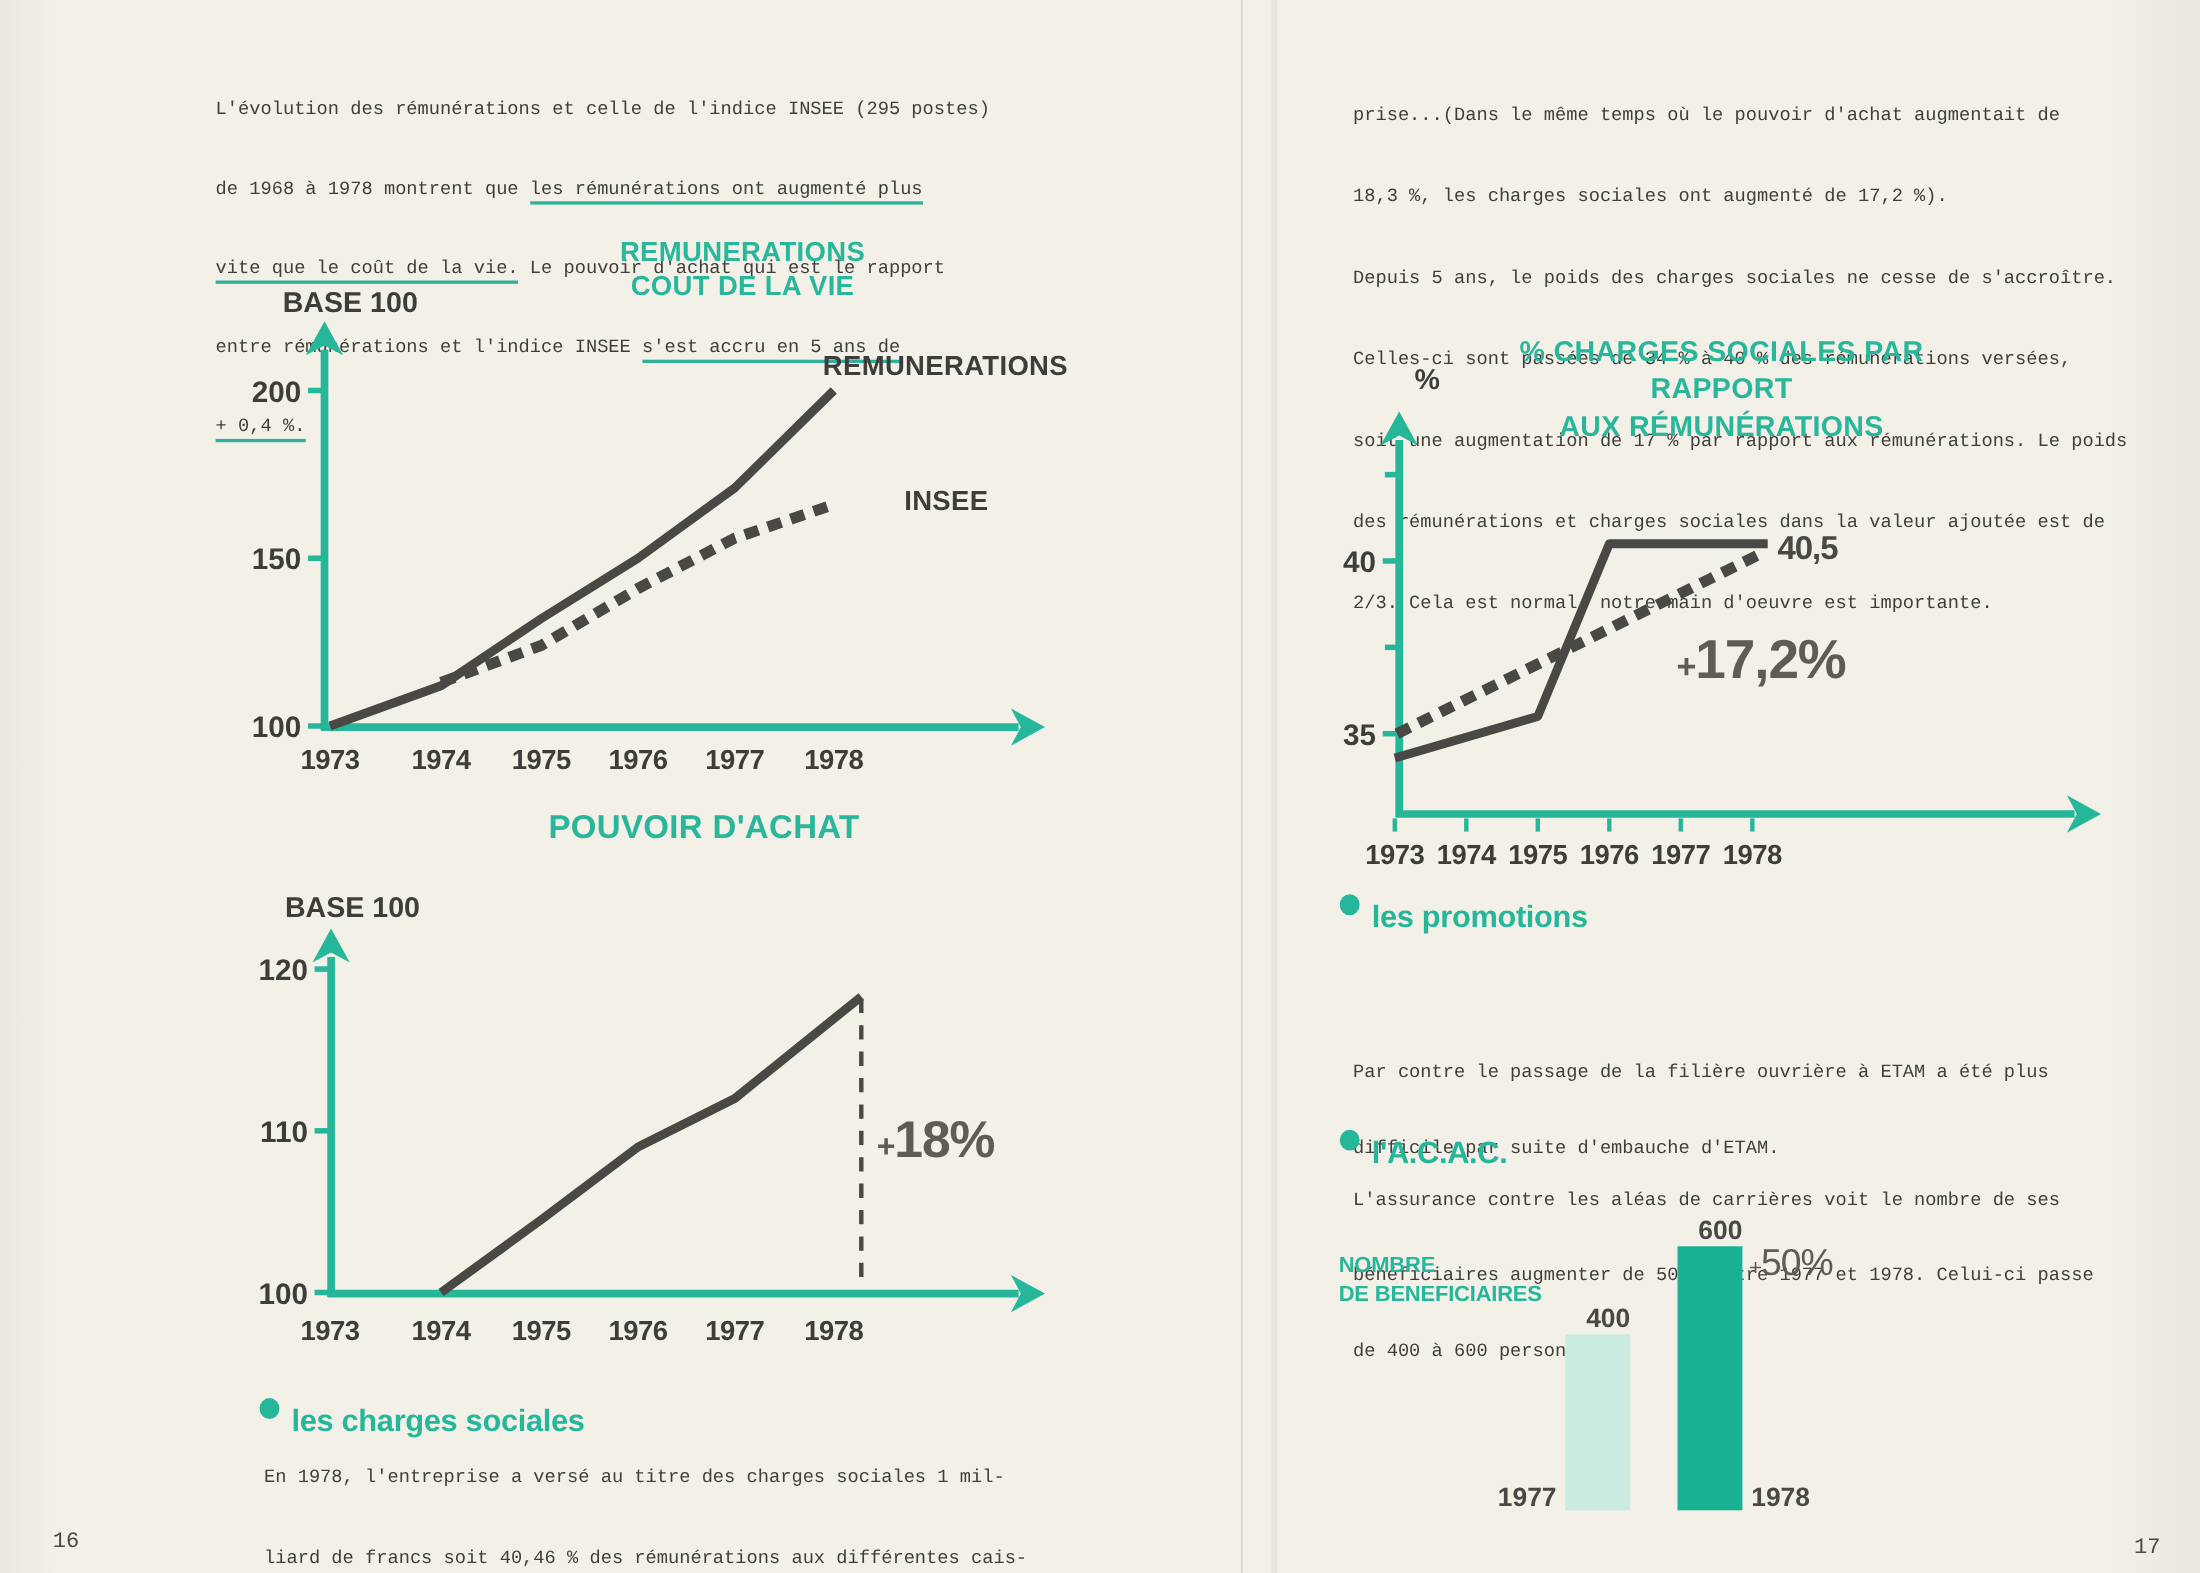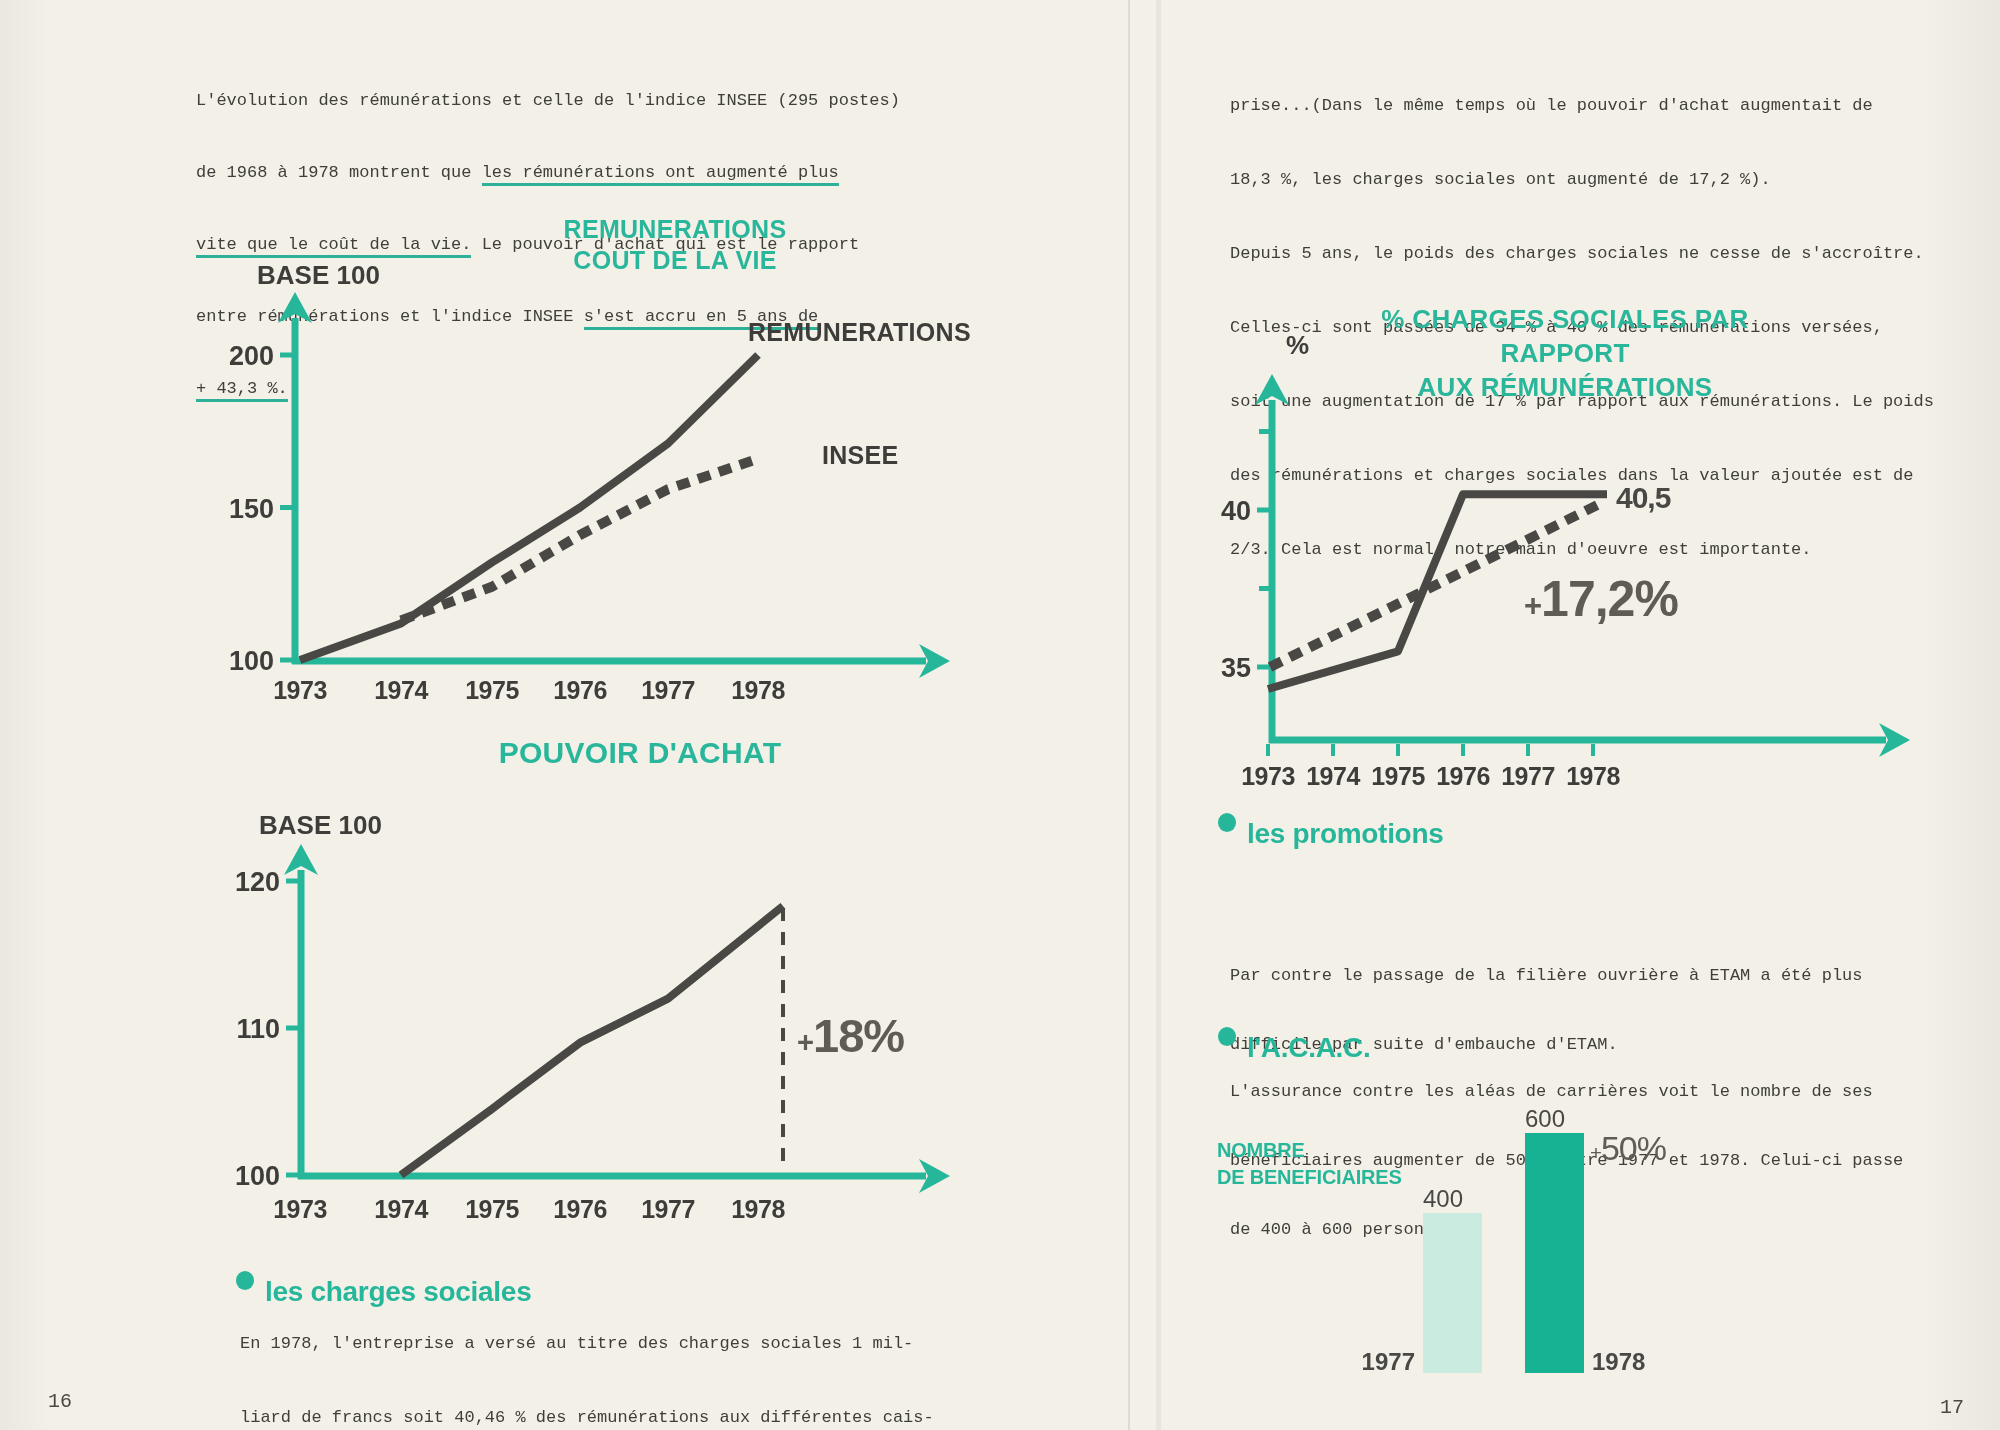"+ 43,3 %." span.u { text: 43,3 -> 0,4 }
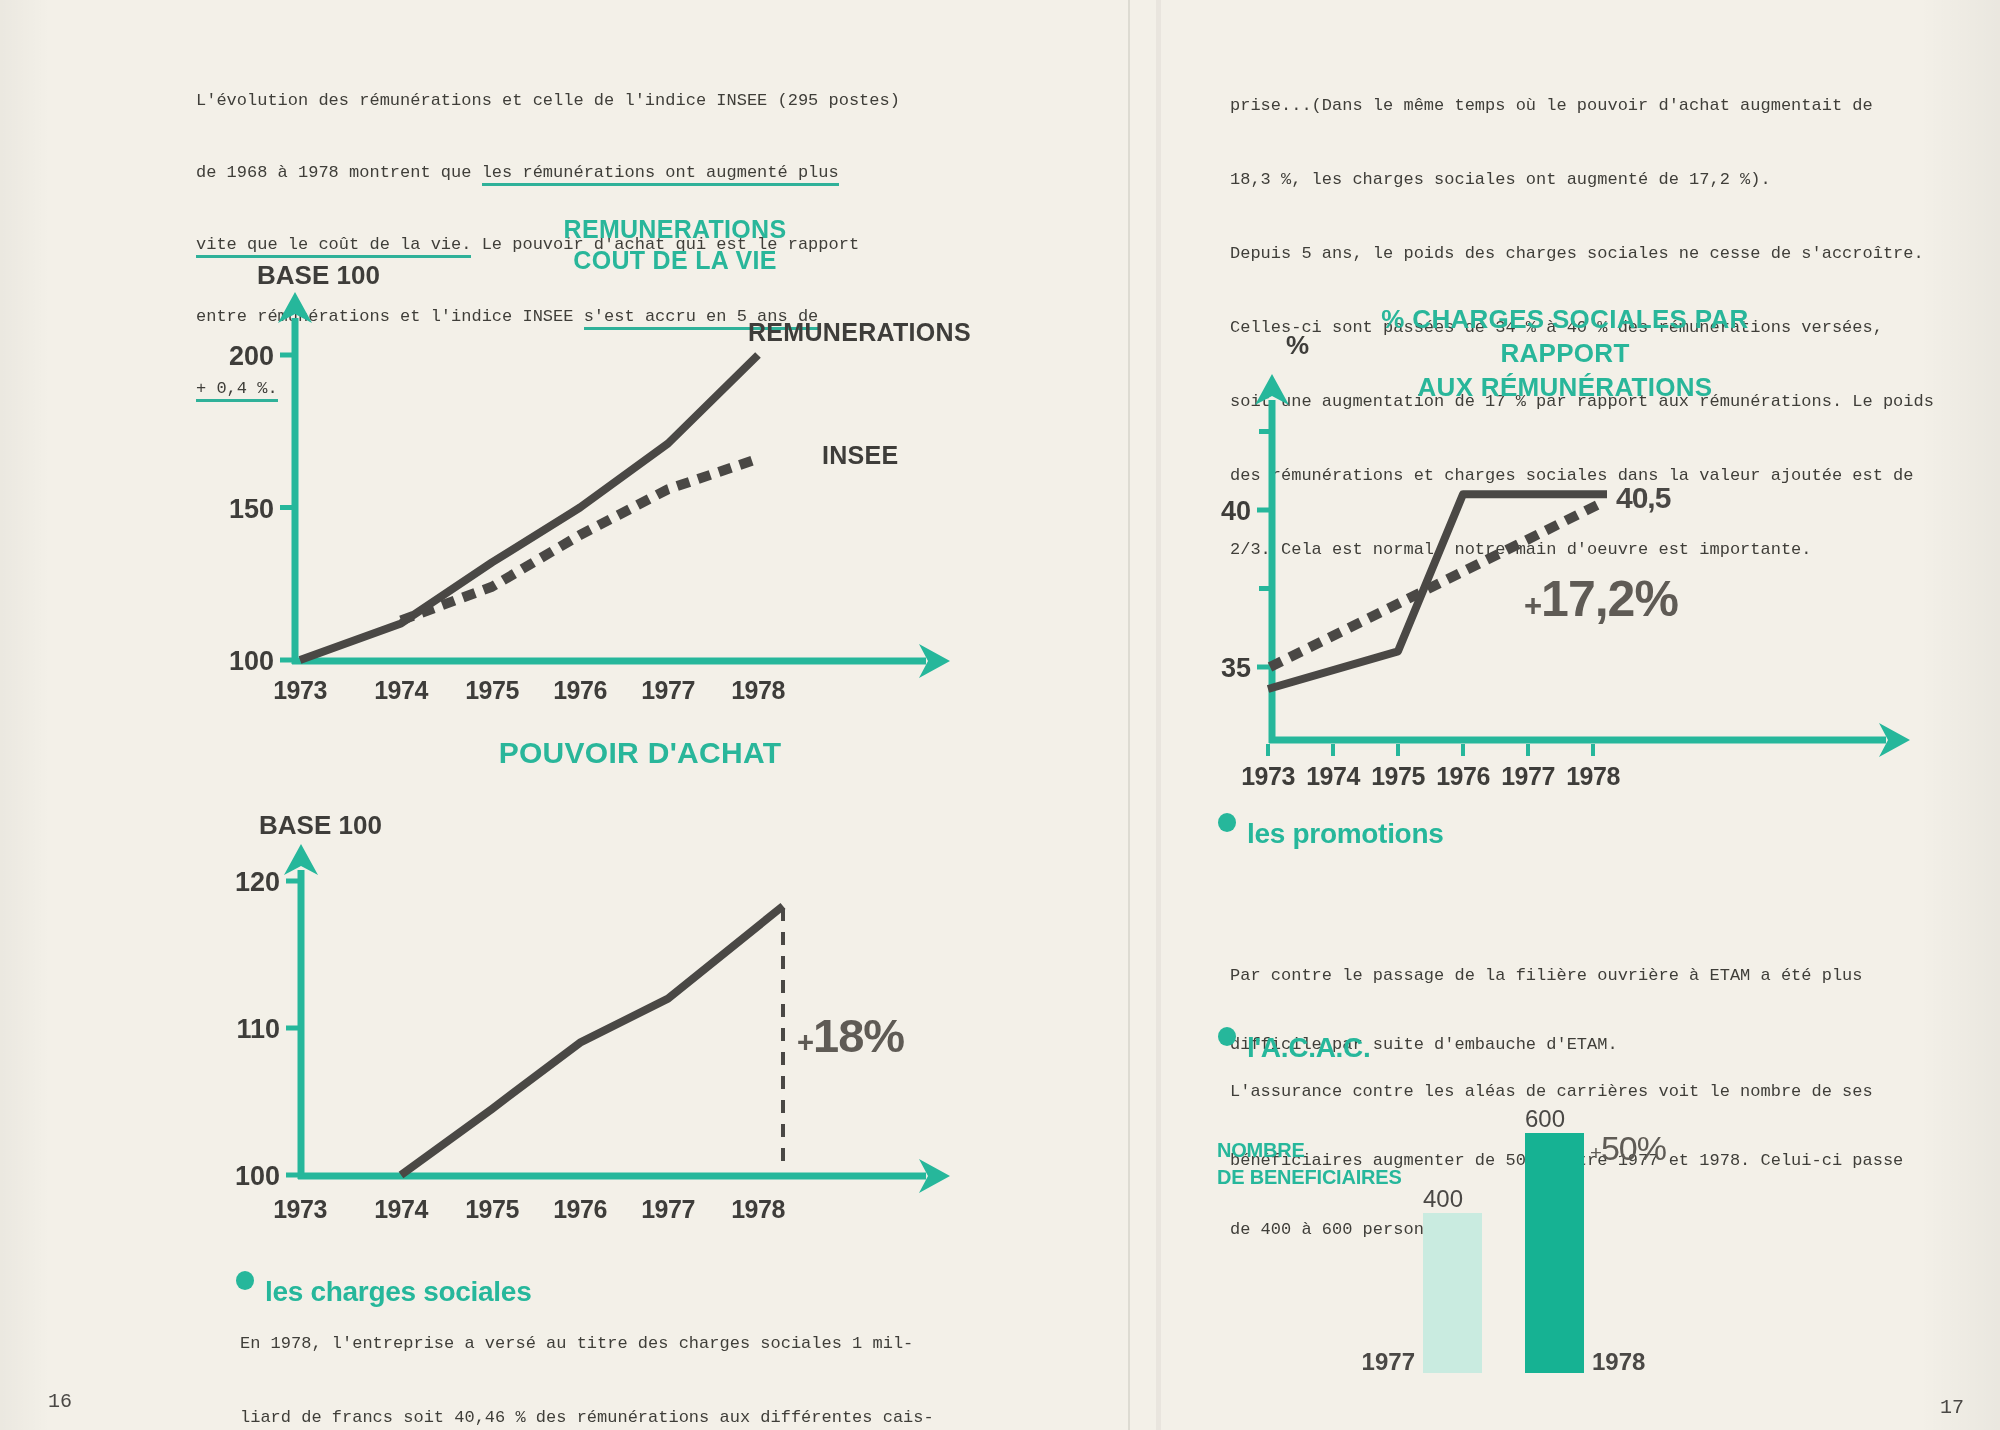"600" .bar-val { font-weight: normal -> bold; text-align: left -> right }
